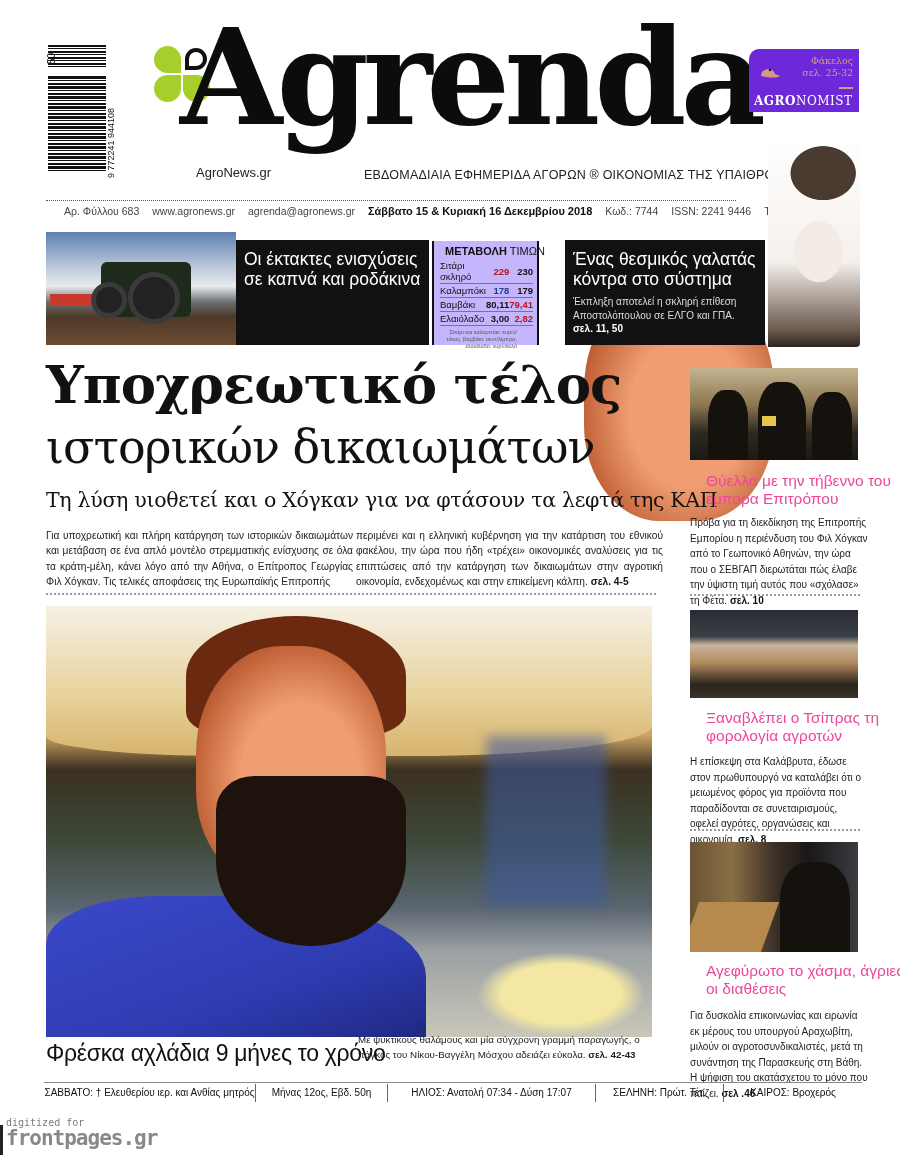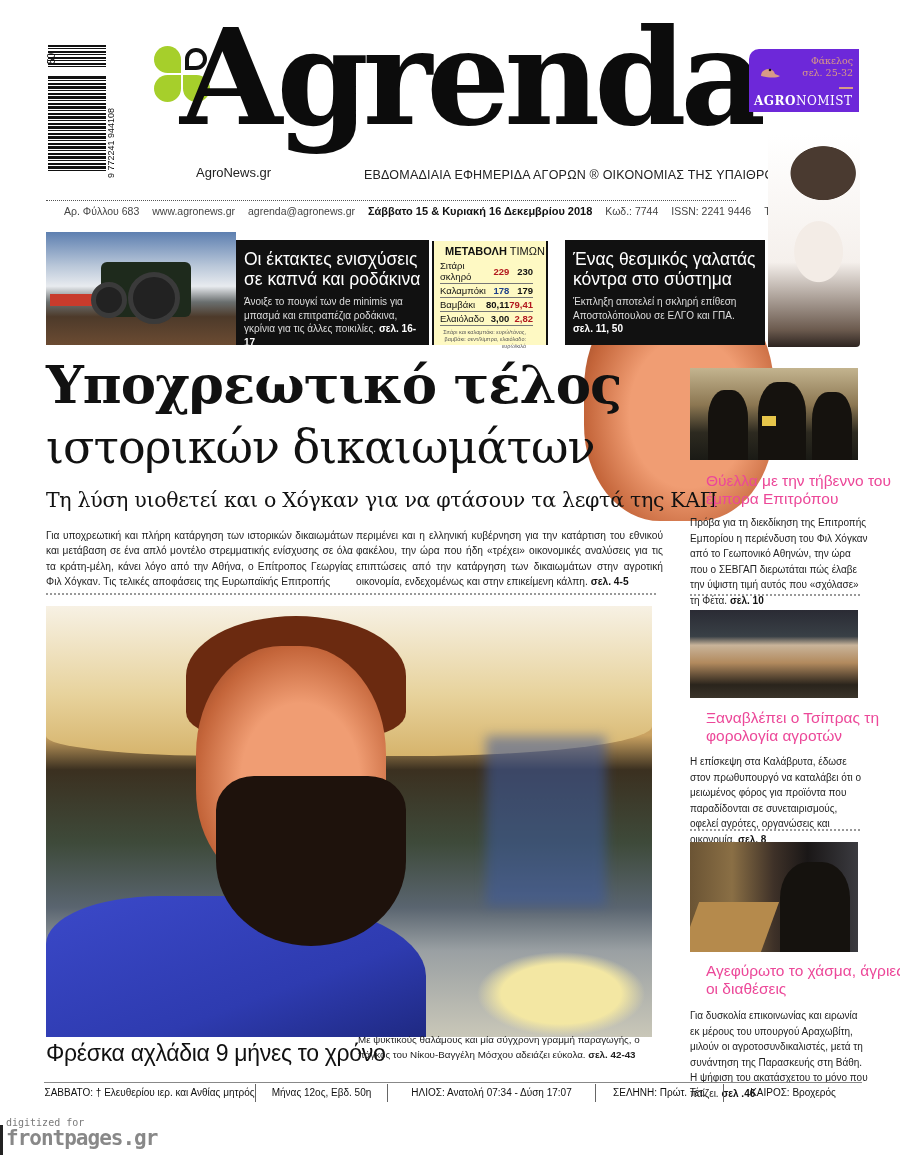"ΜΕΤΑΒΟΛΗ" .prices { background: #fef9c3 -> #c4b5fd; width: 116px -> 107px }
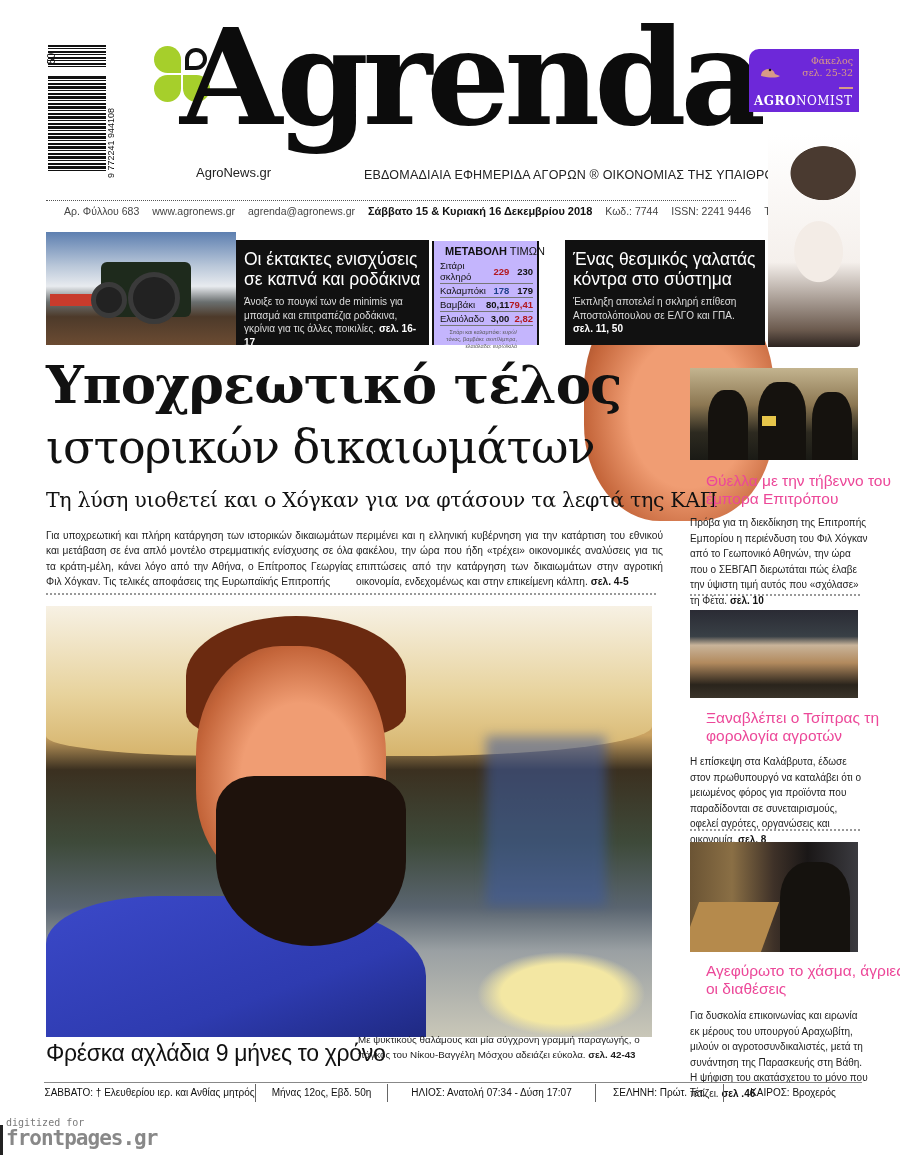"Άνοιξε το πουγκί των de" div.teaser-body { html: <div><span>Άνοιξε το πουγκί των de minimis για μπασμά και επιτραπέζια ροδάκινα, γκρίνια για τις άλλες ποικιλίες.</span> <b>σελ. 16-17</b></div> -> none }
